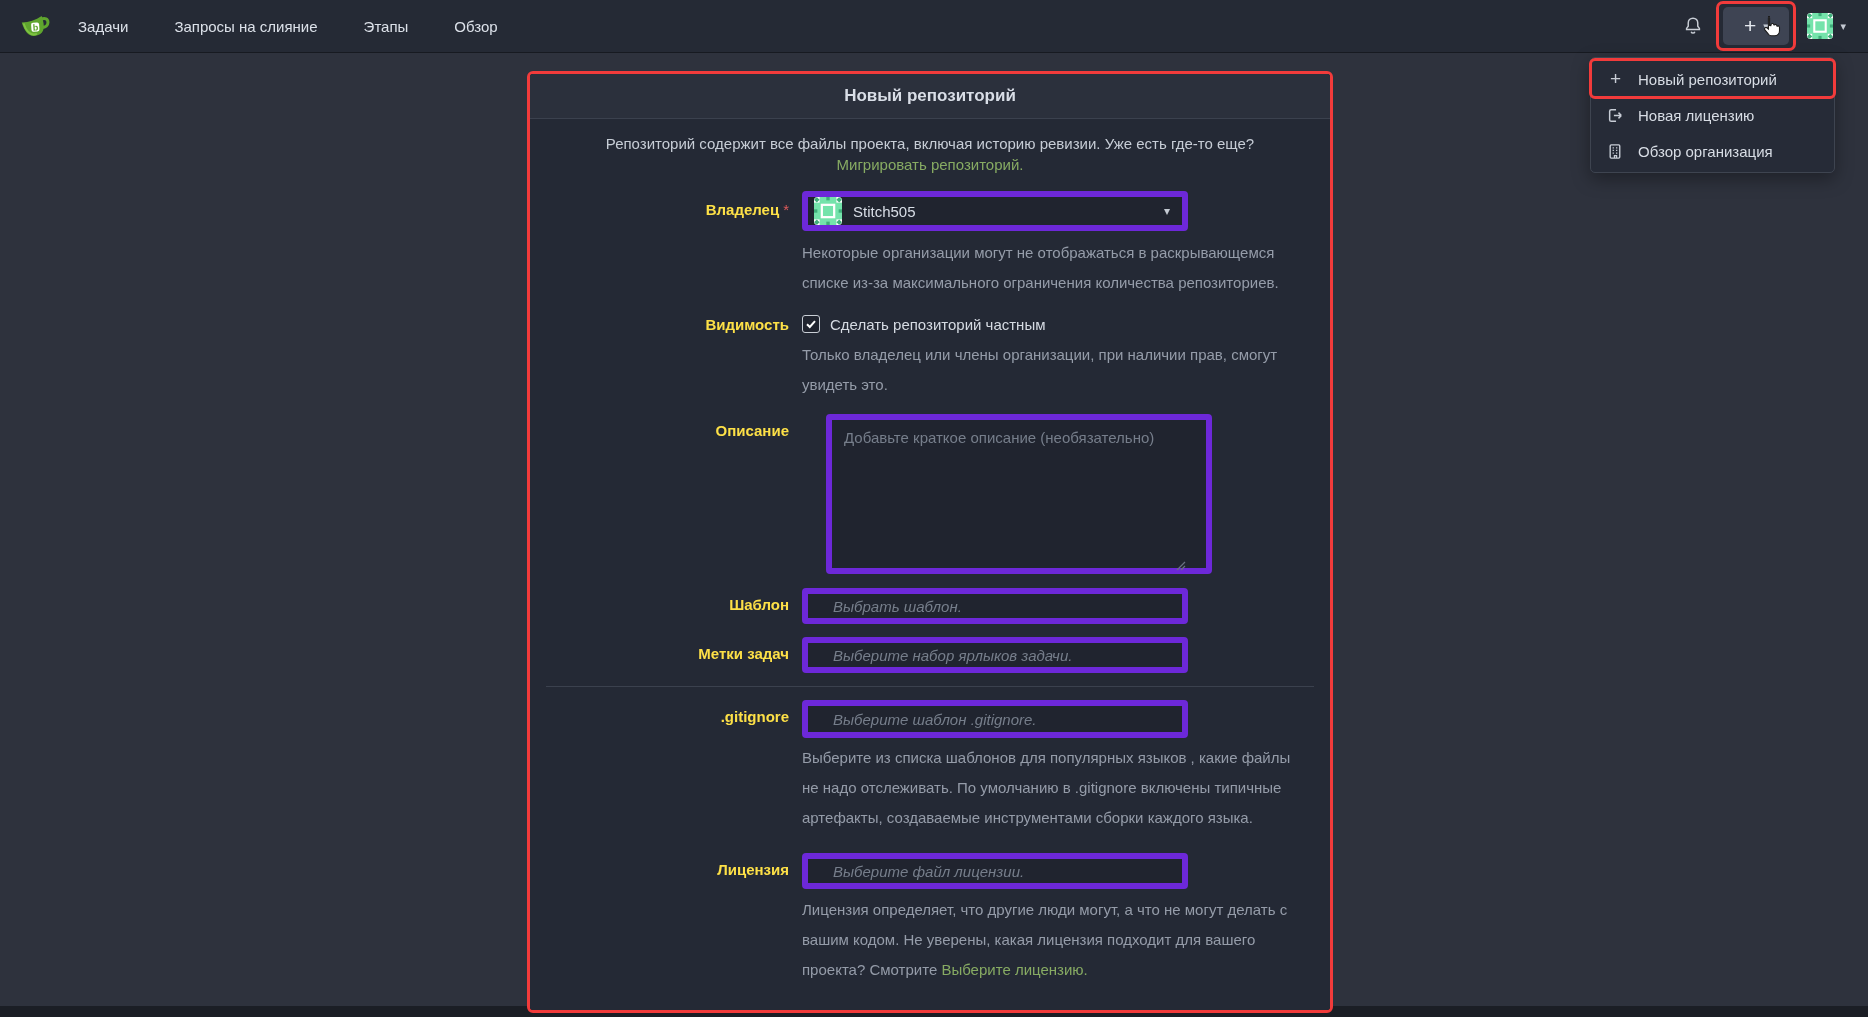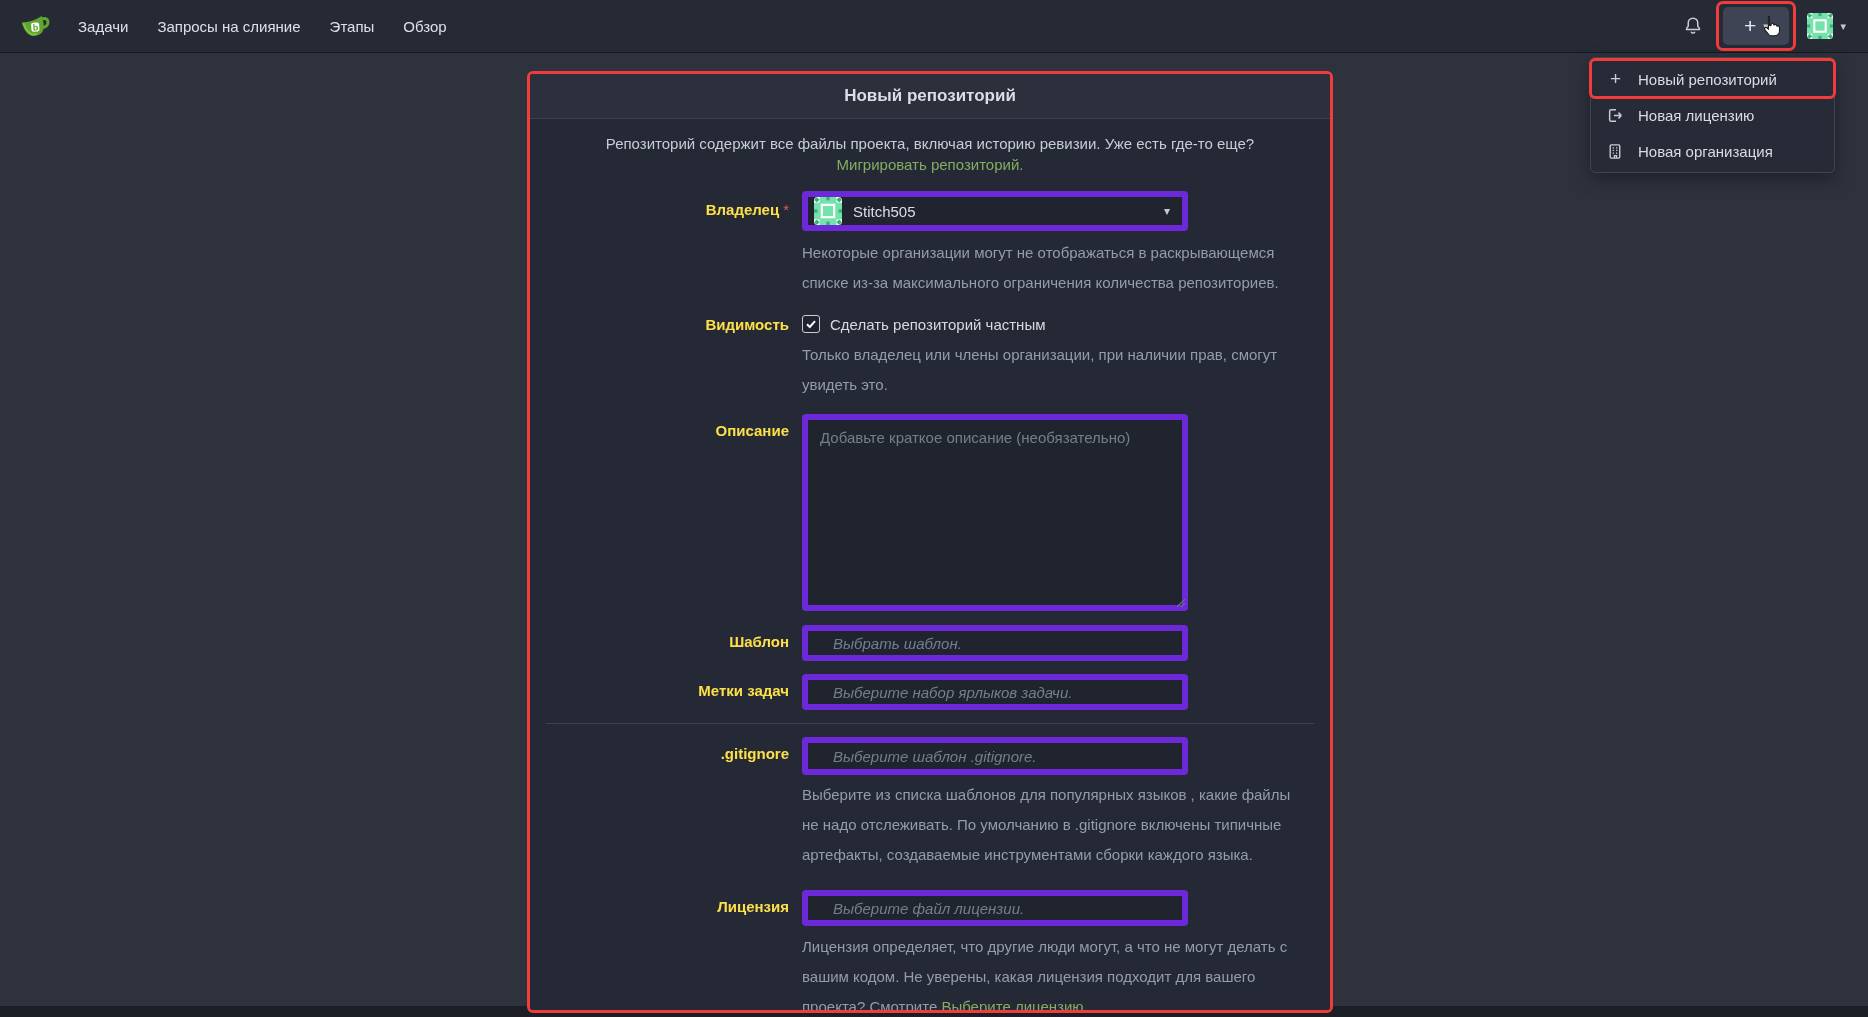"Задачи" .nav-links { gap: 29px -> 46px }
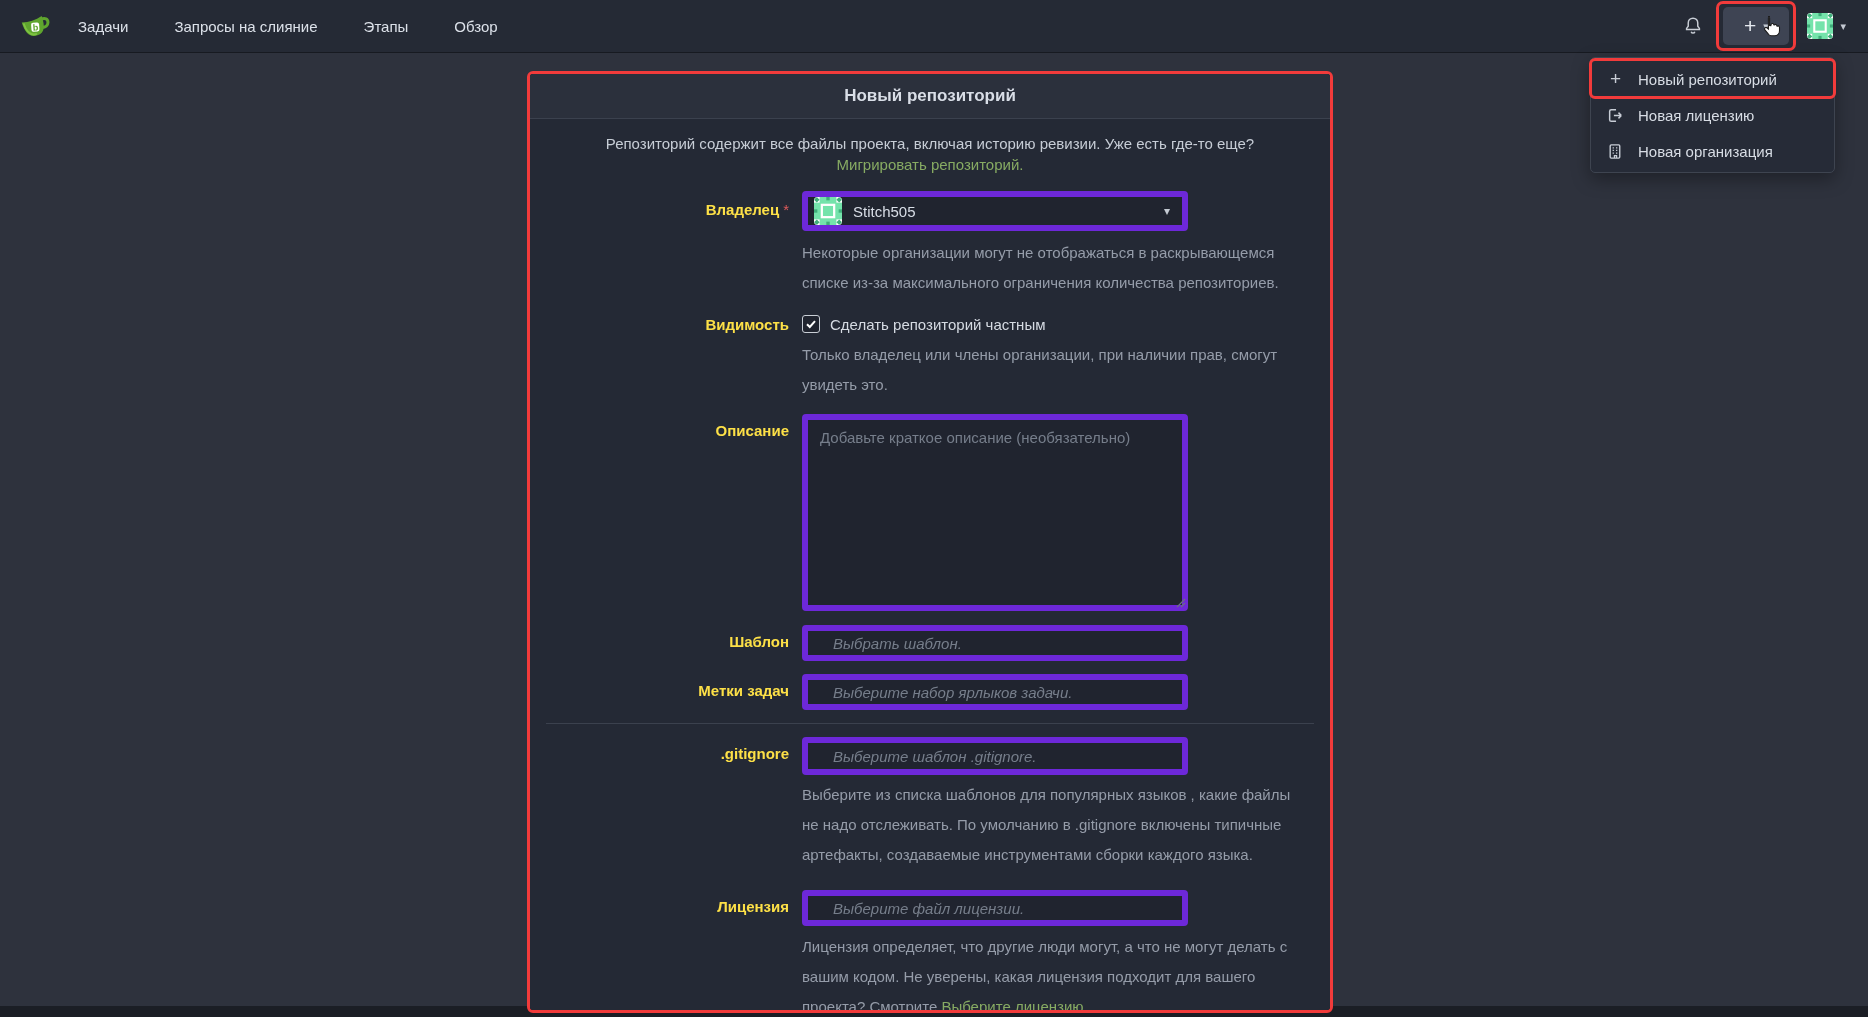"Новая организация" span { text: Новая -> Обзор }
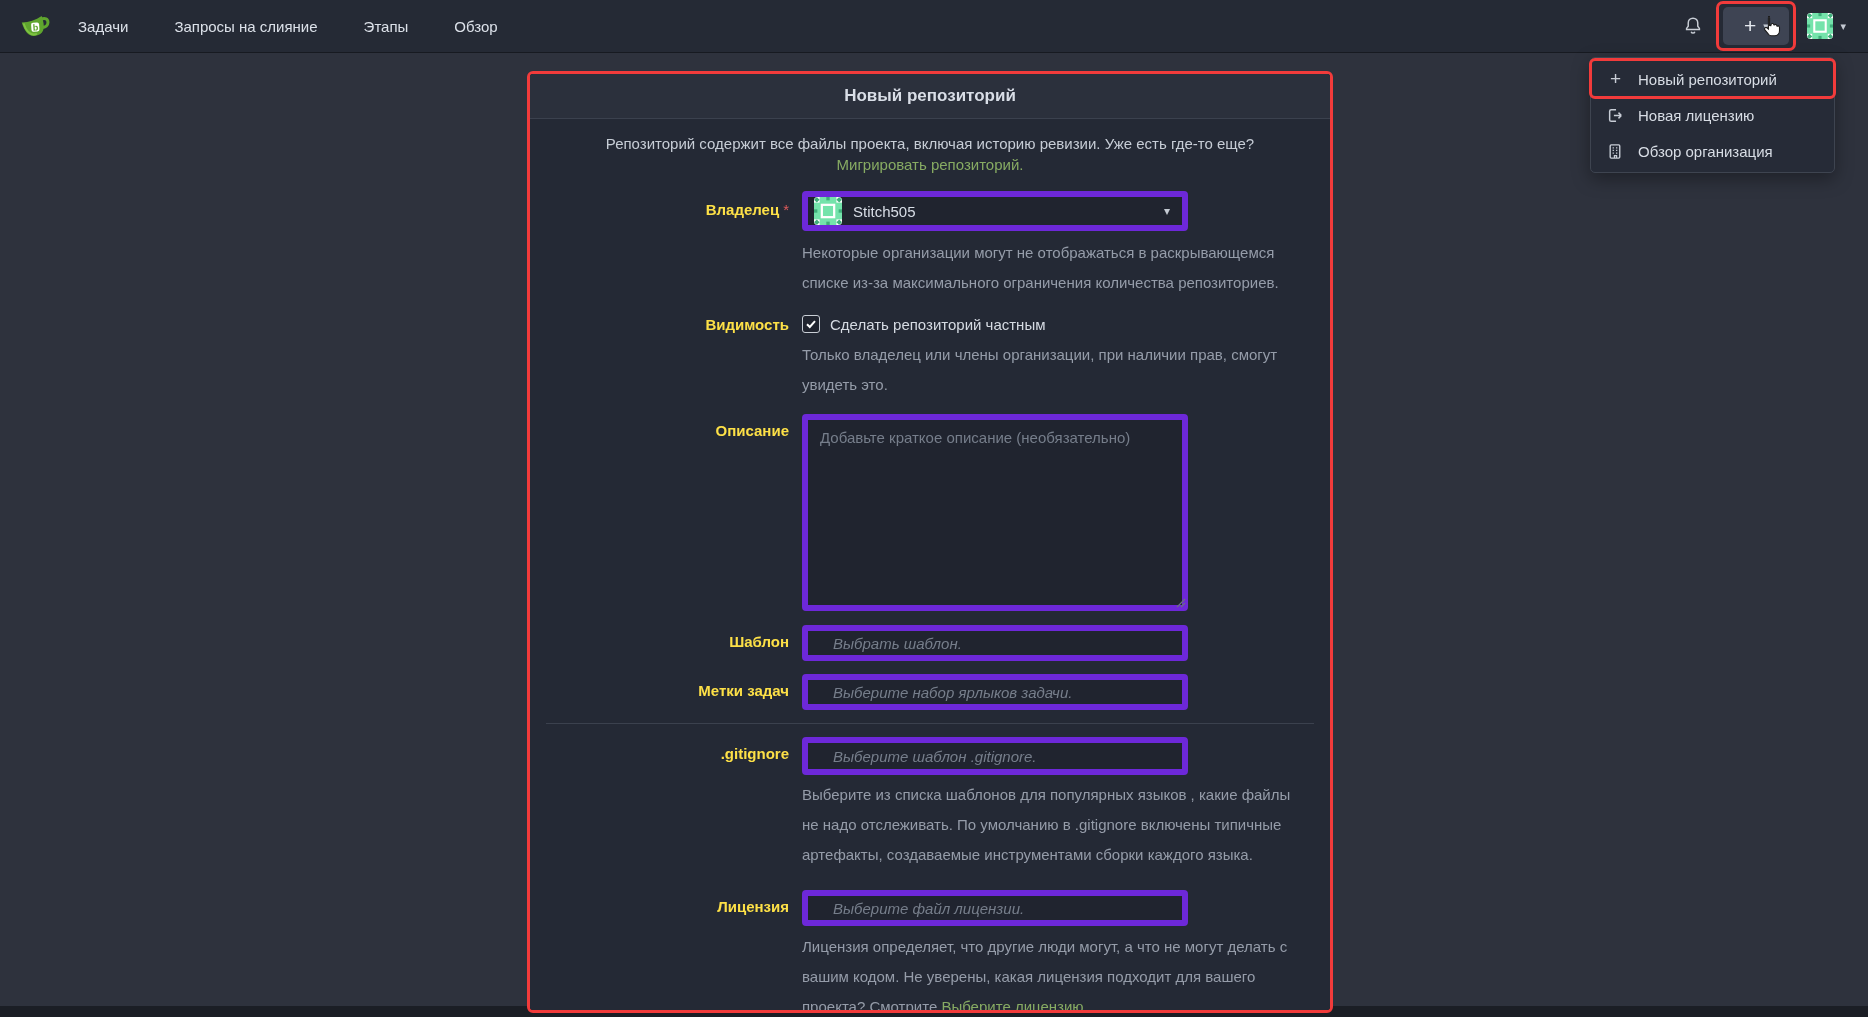"Добавьте краткое описание" .textarea { height: 197px -> 160px; margin-left: none -> 24px }
